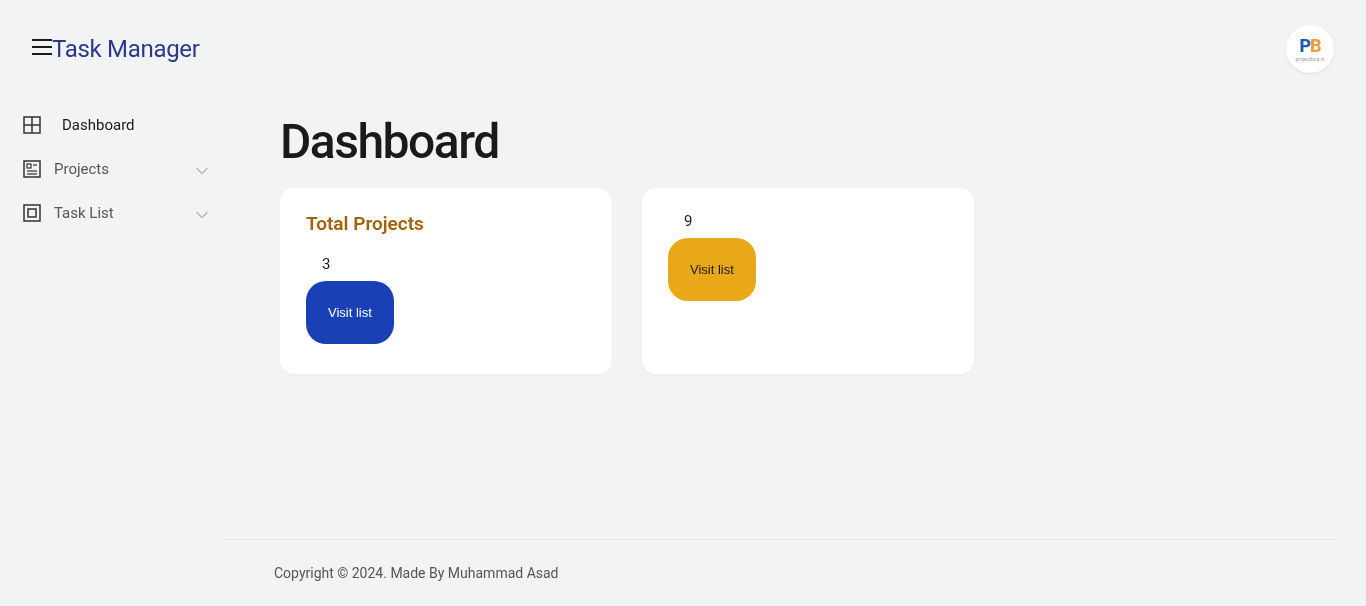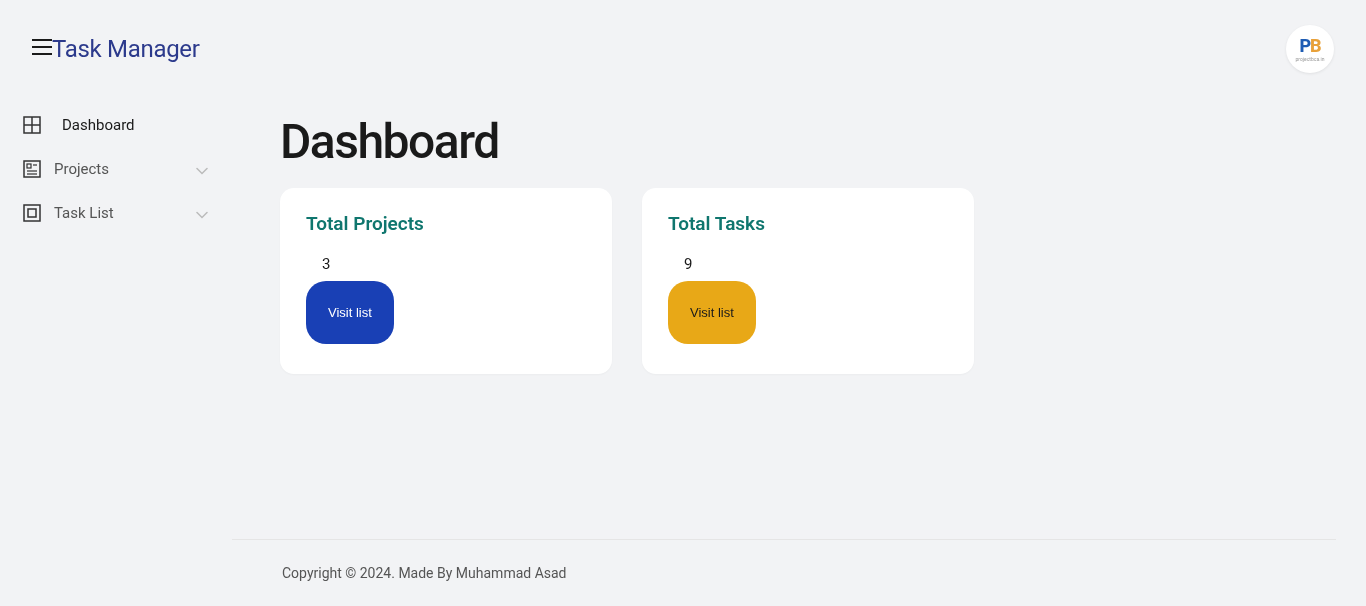"Total Projects" .card-title { color: #0f766e -> #a16207 }
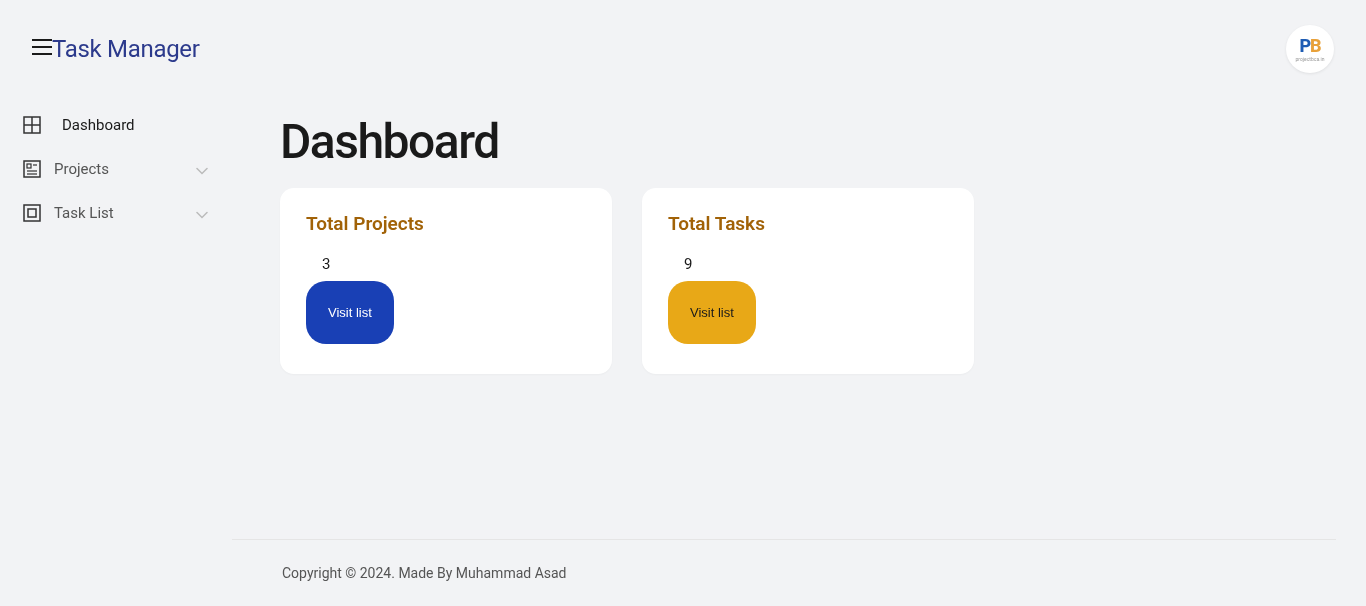"Total Tasks" div.card-title { html: <div>Total Tasks</div> -> none }
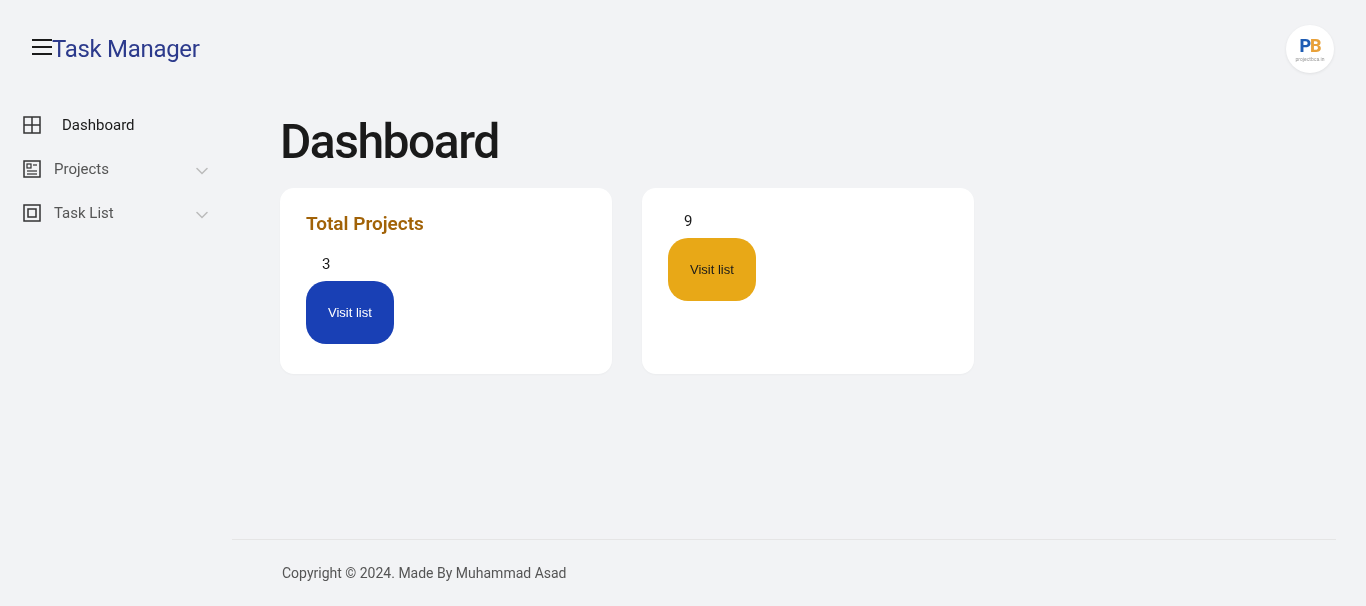"Copyright © 2024. Made By" .footer { left: 232px -> 224px }
